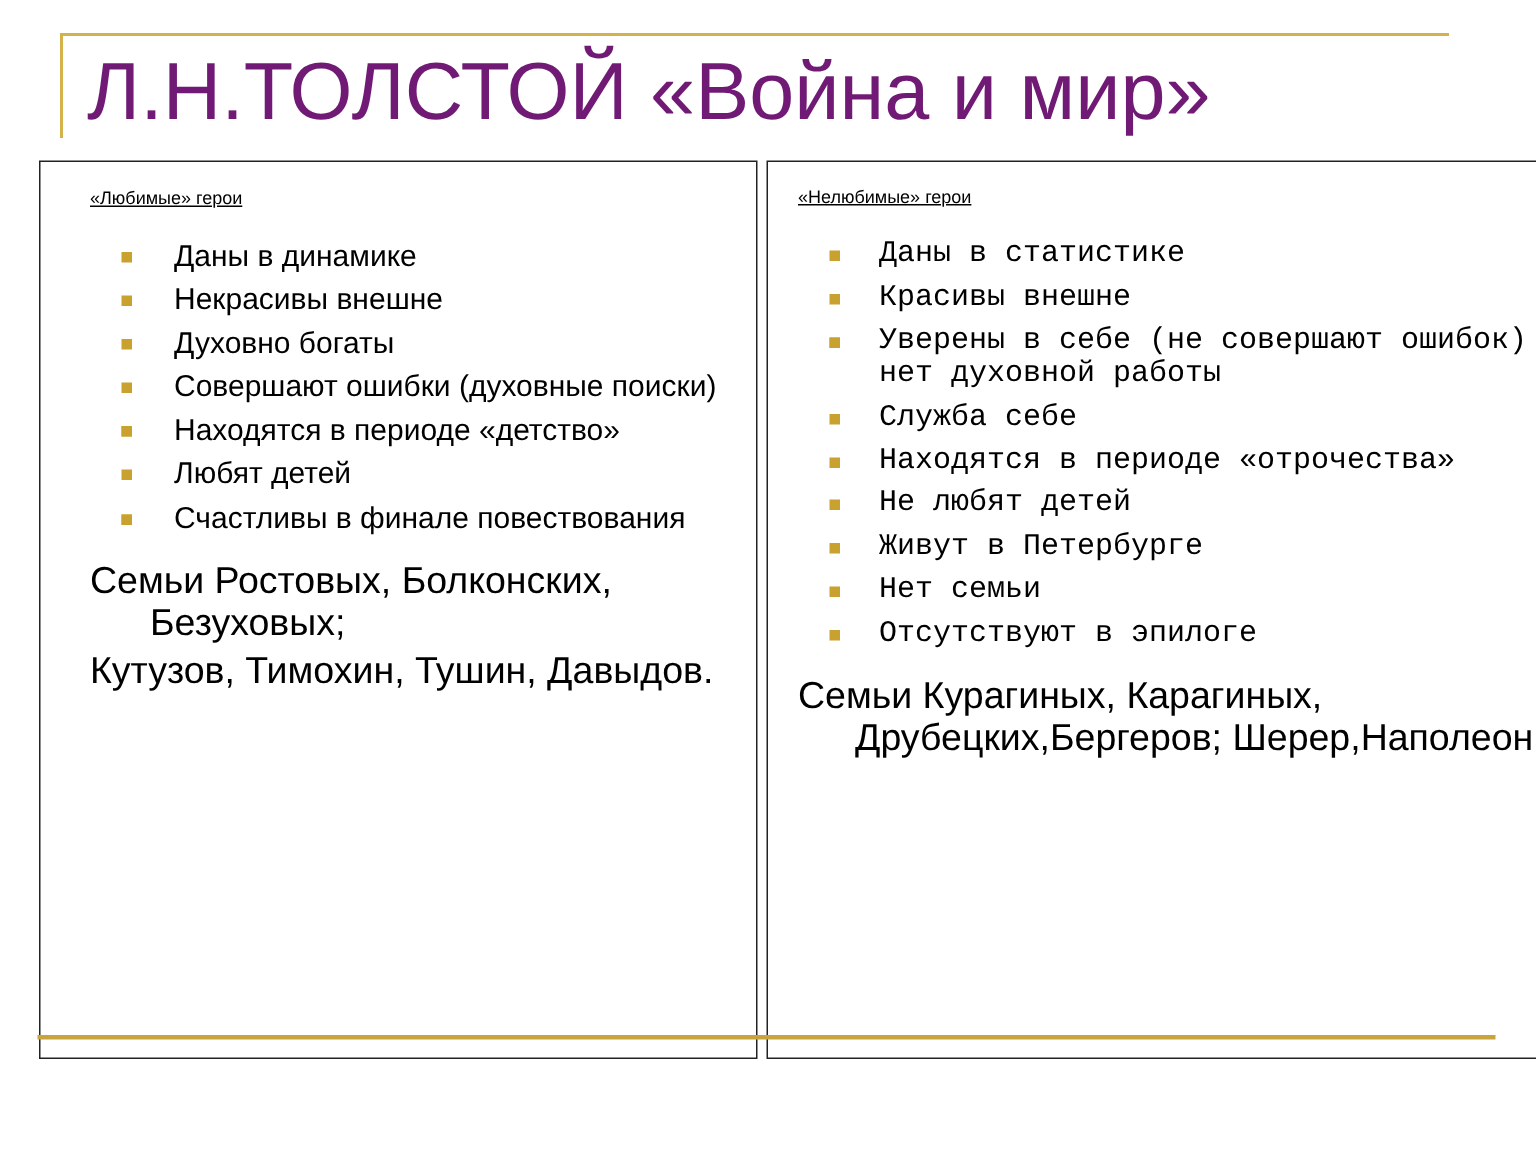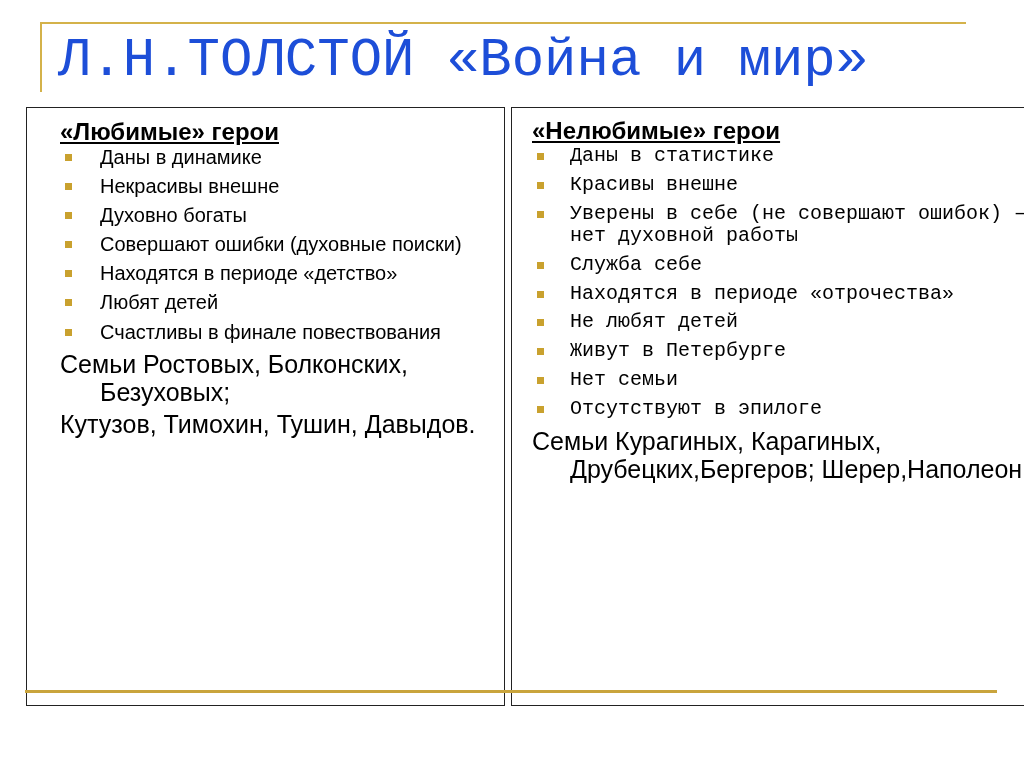"Л.Н.ТОЛСТОЙ «Война и мир»" .title { color: #1d4ed8 -> #701a75; font-family: Liberation Mono, monospace -> Liberation Sans, sans-serif }
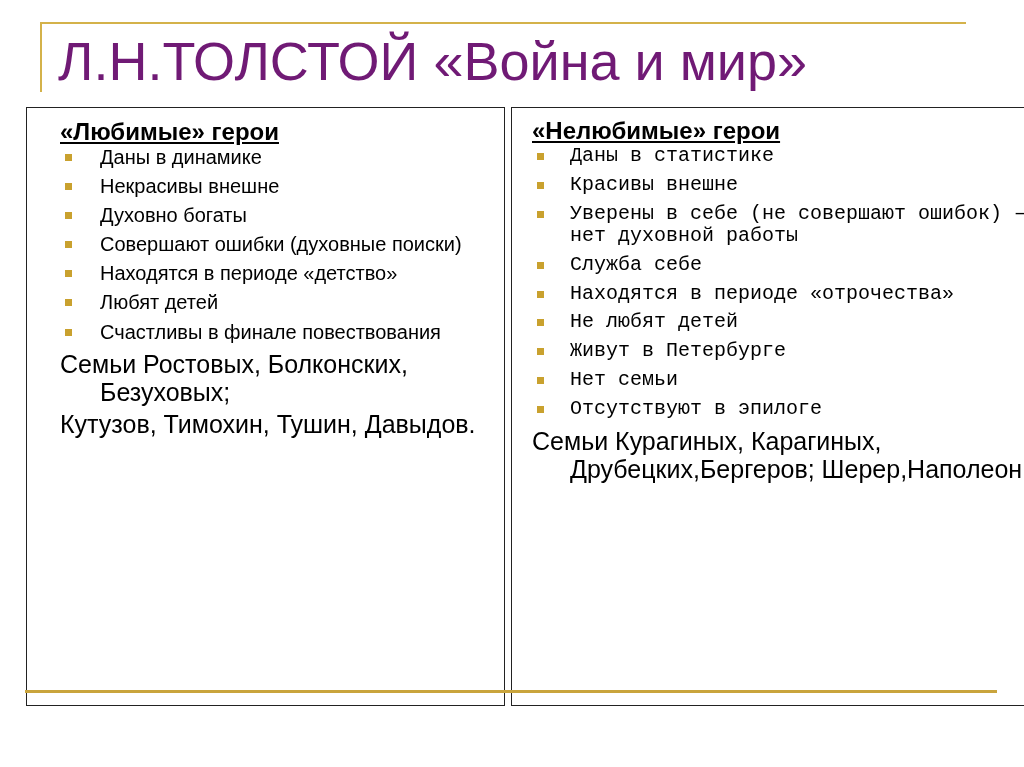"«Любимые» герои" .heading { font-size: 24px -> 12px; font-weight: bold -> none }
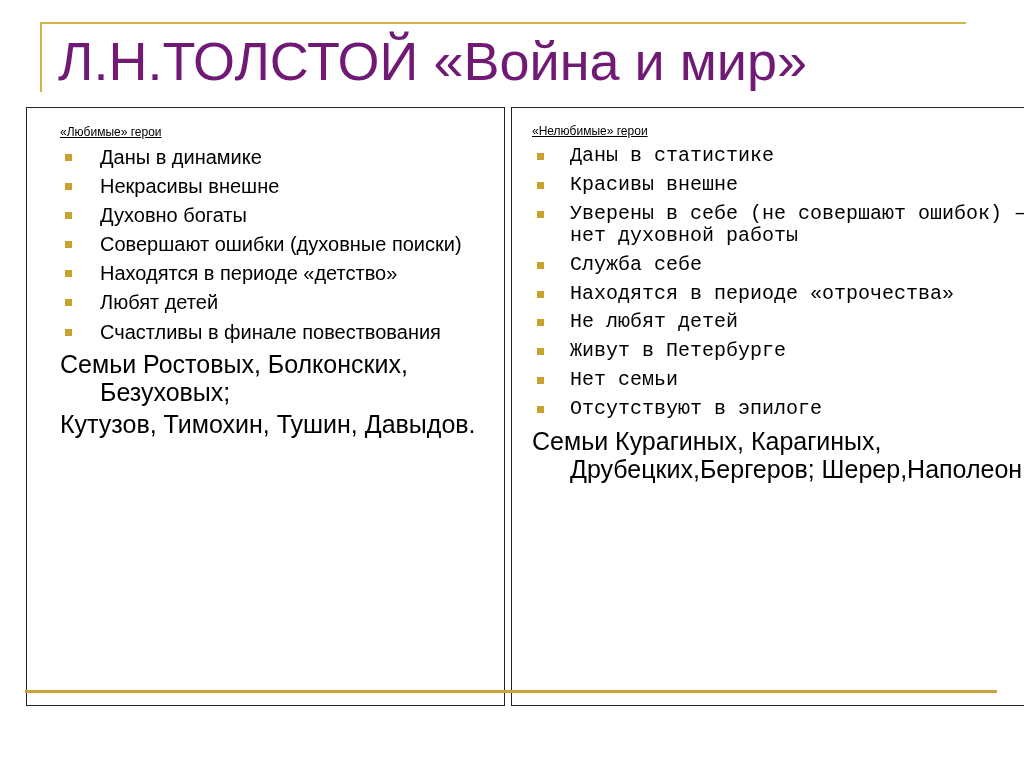"Даны в динамике" .list { margin: 0 -> 16px }
